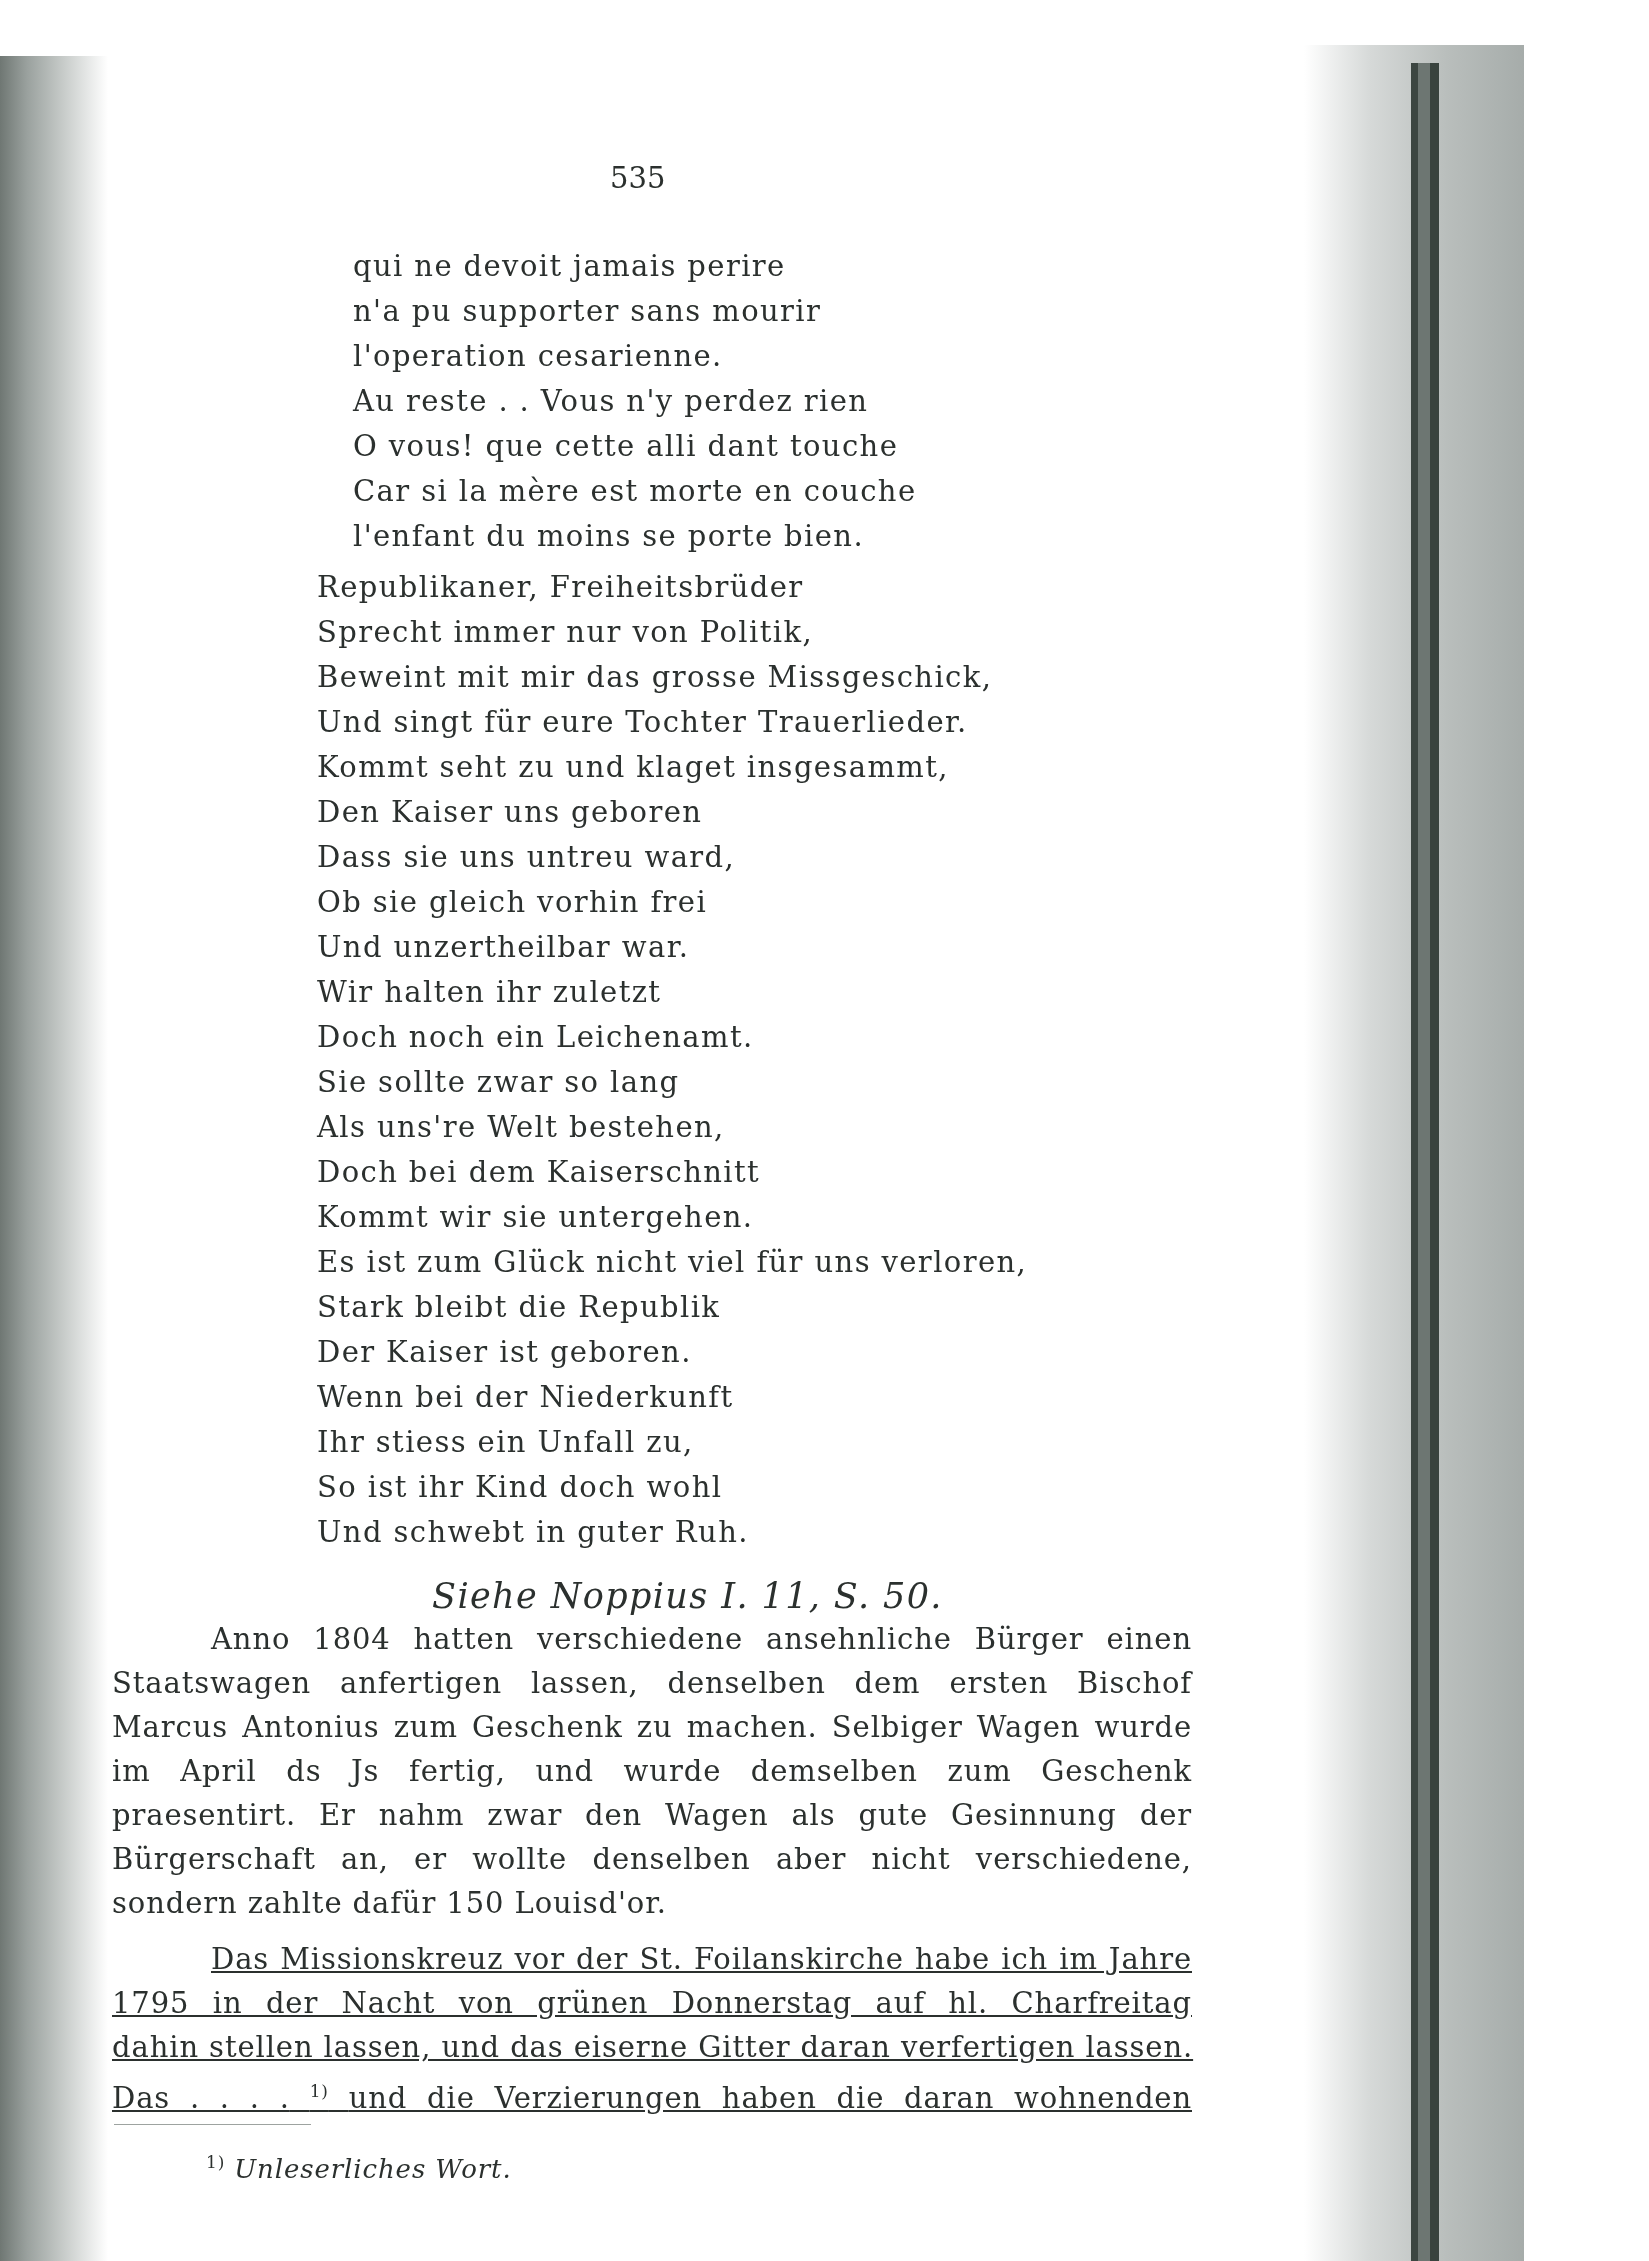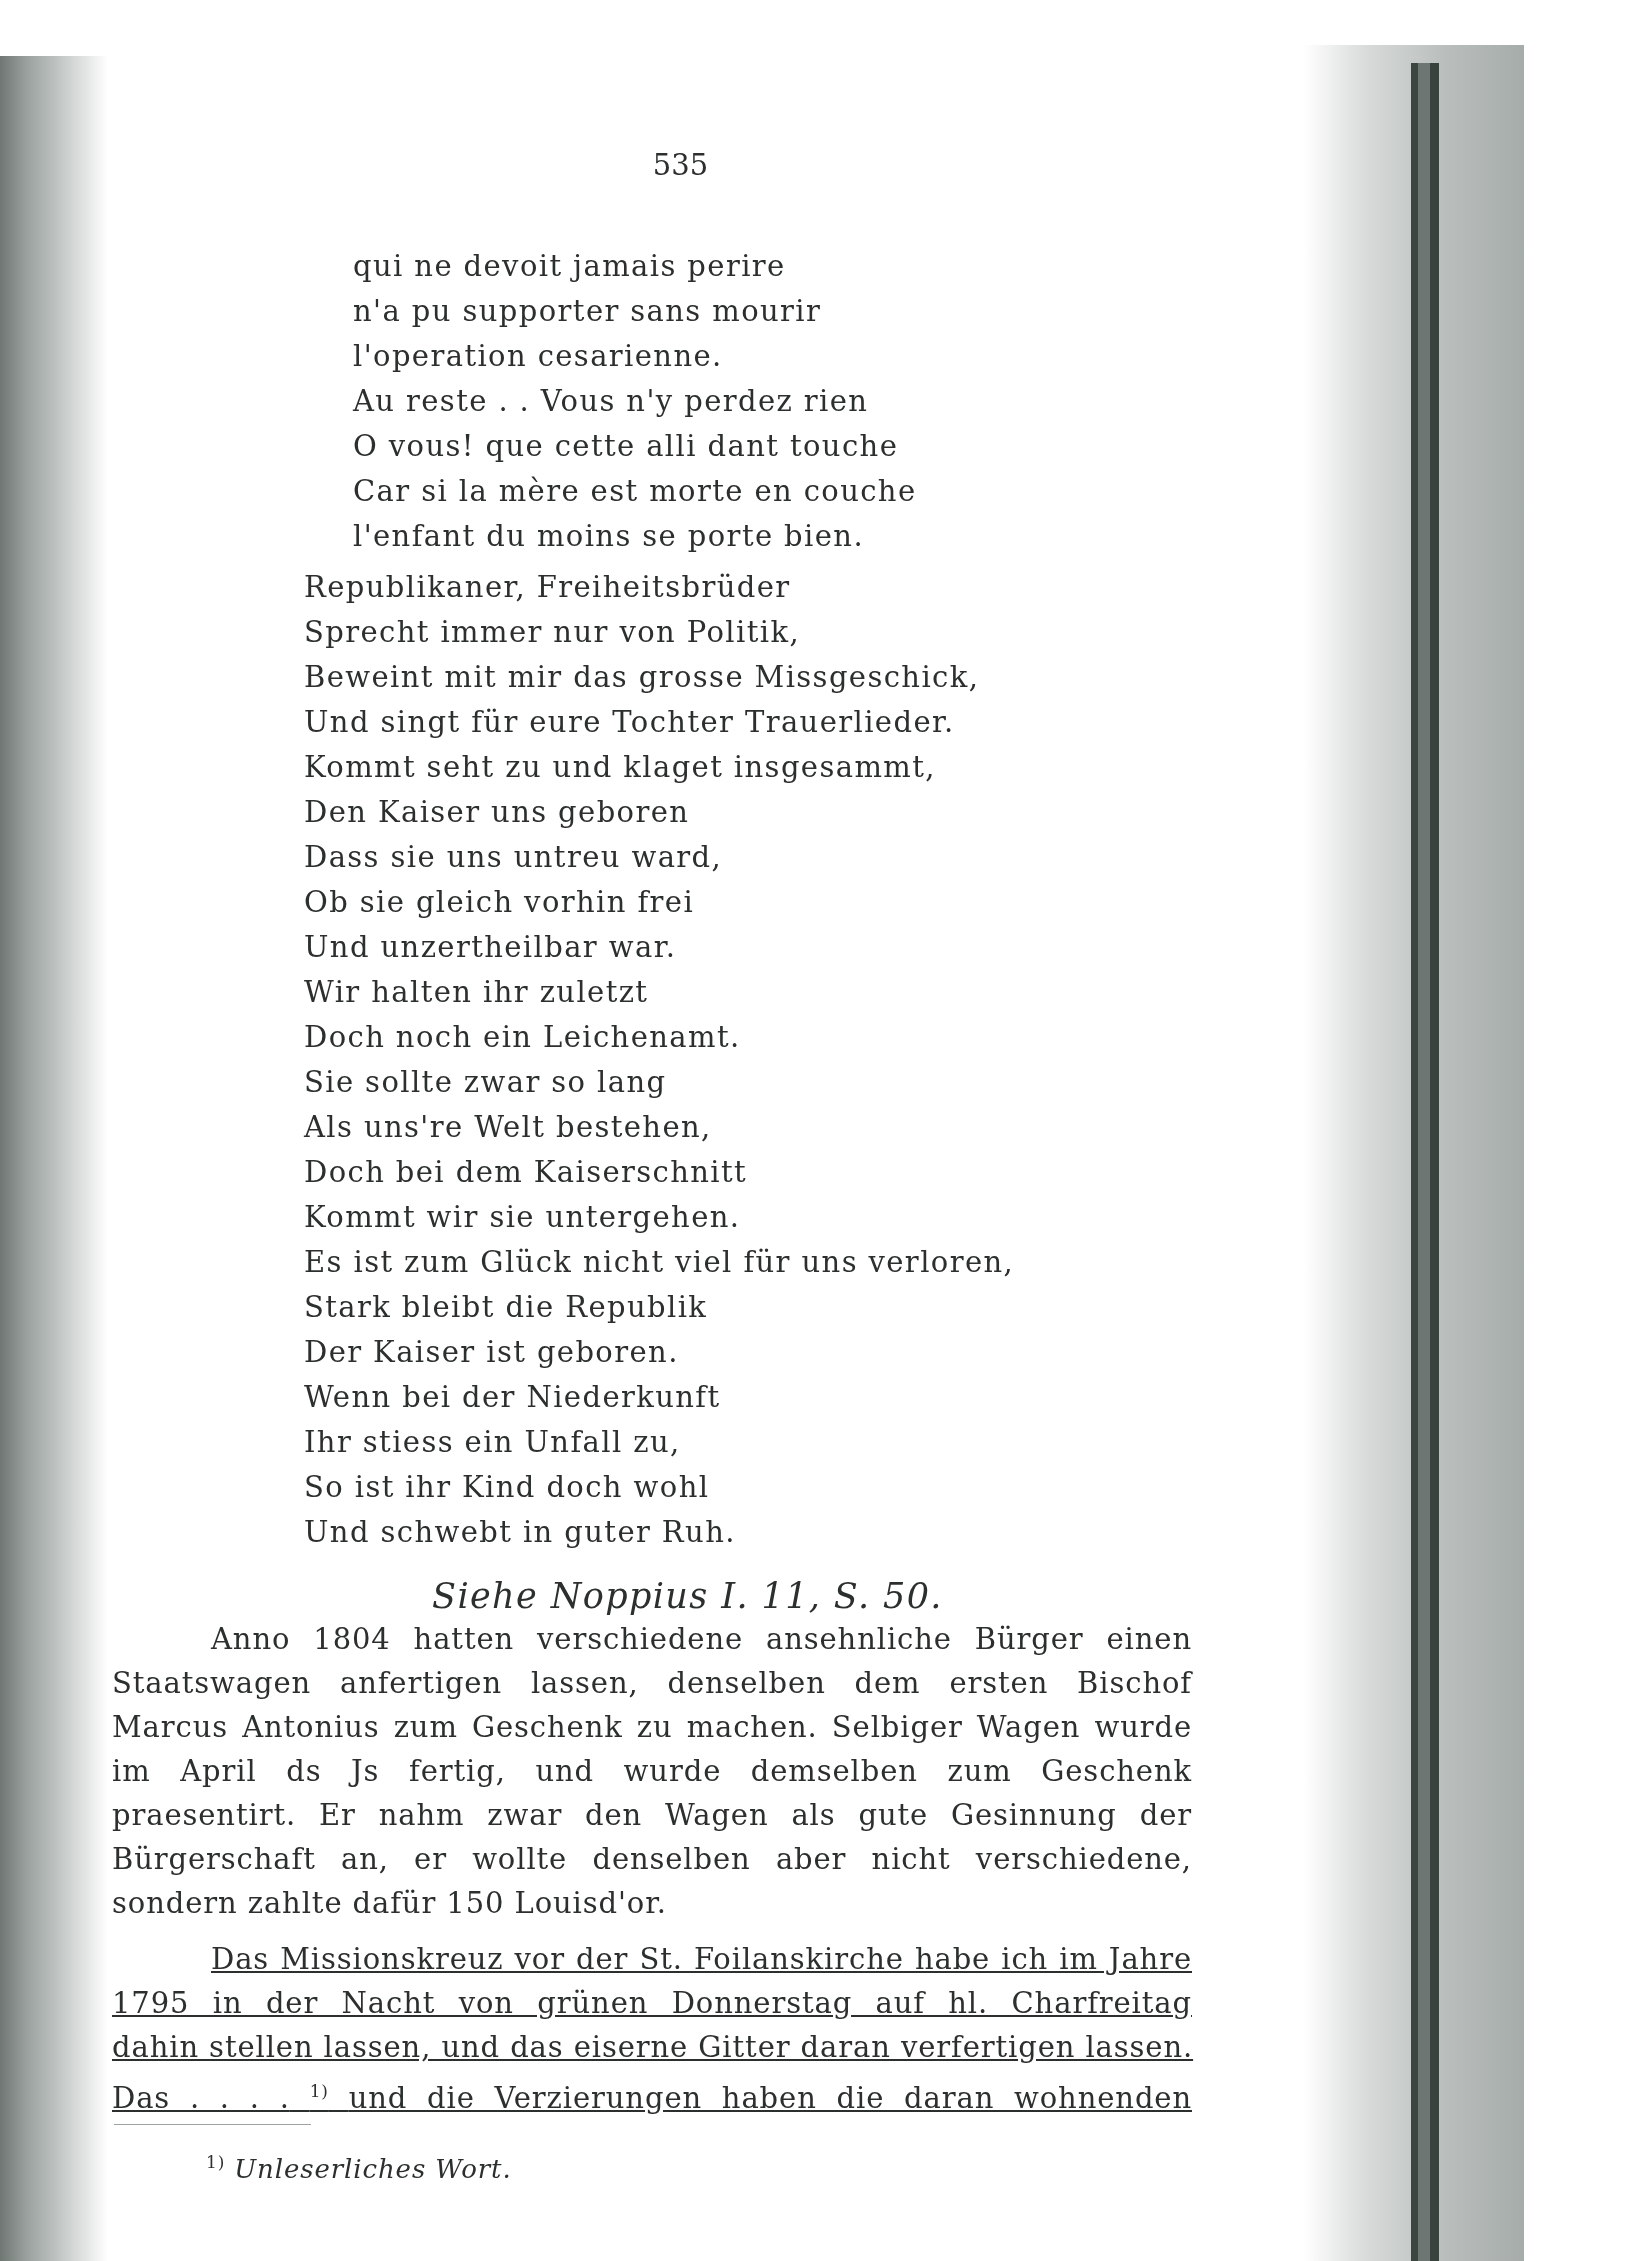"535" .page-number { text-align: center -> left; top: 142px -> 155px }
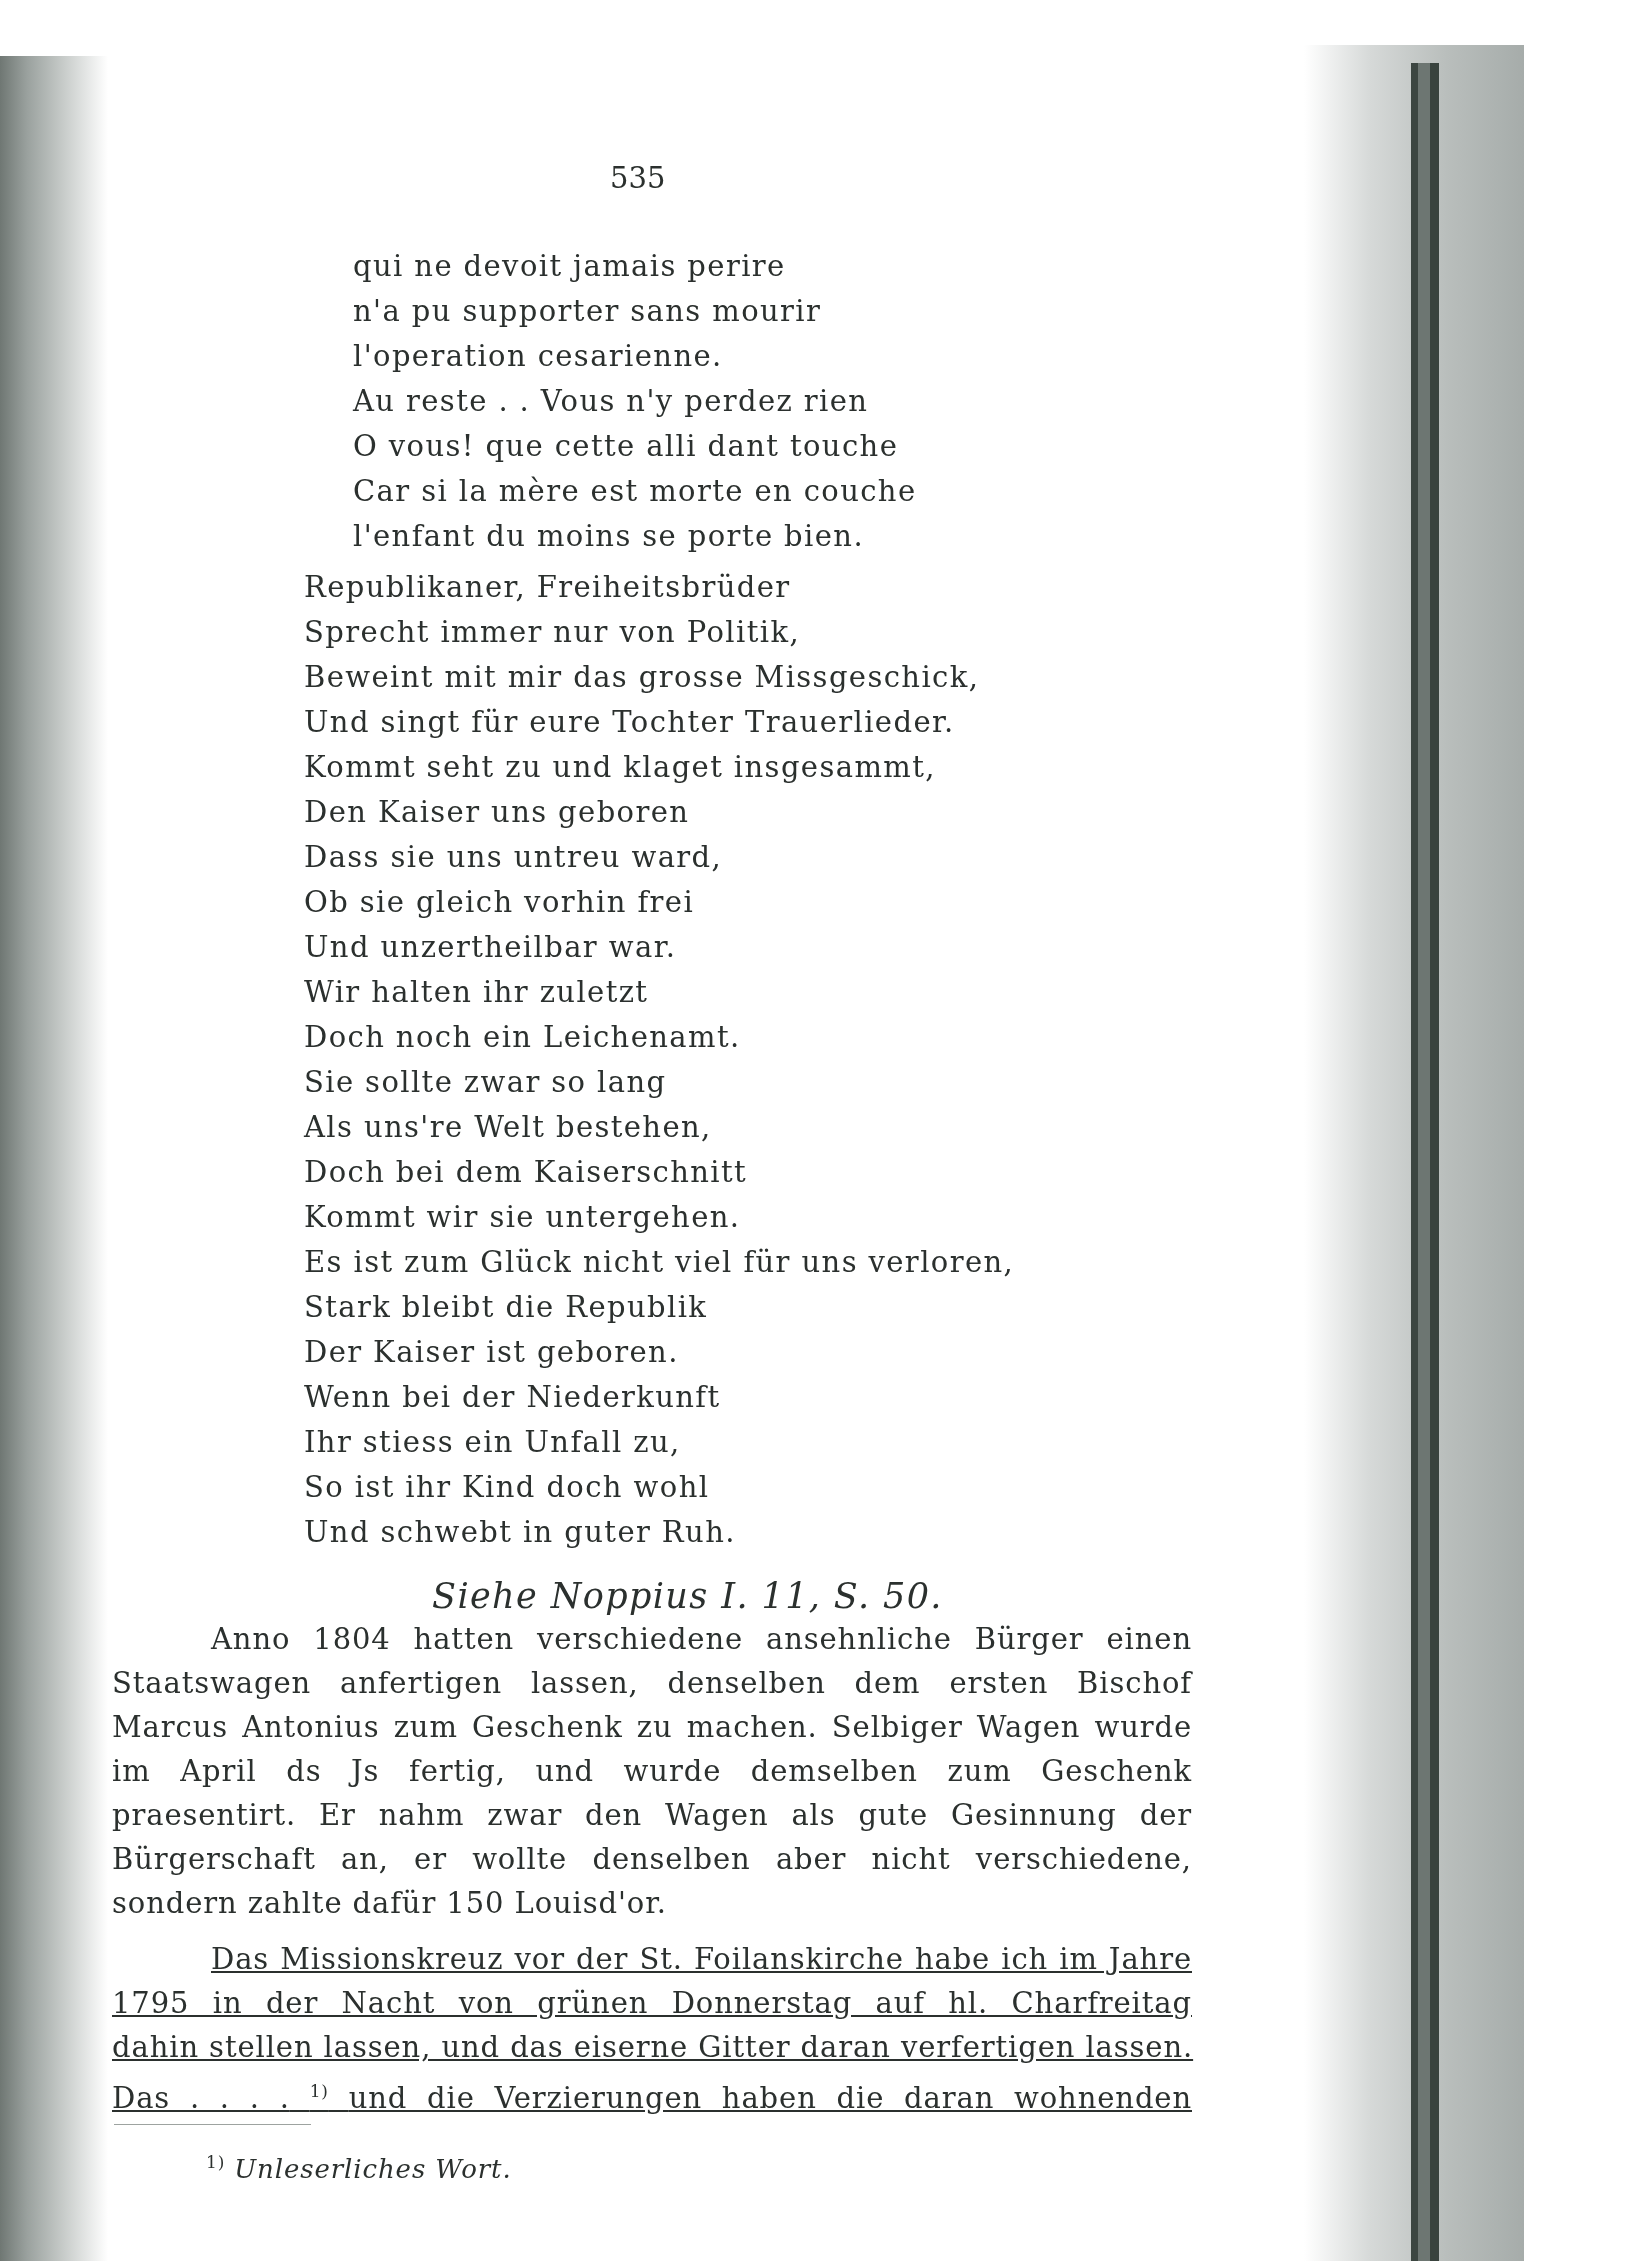"Republikaner, Freiheitsbrüder" .verse-de { left: 304px -> 317px }
